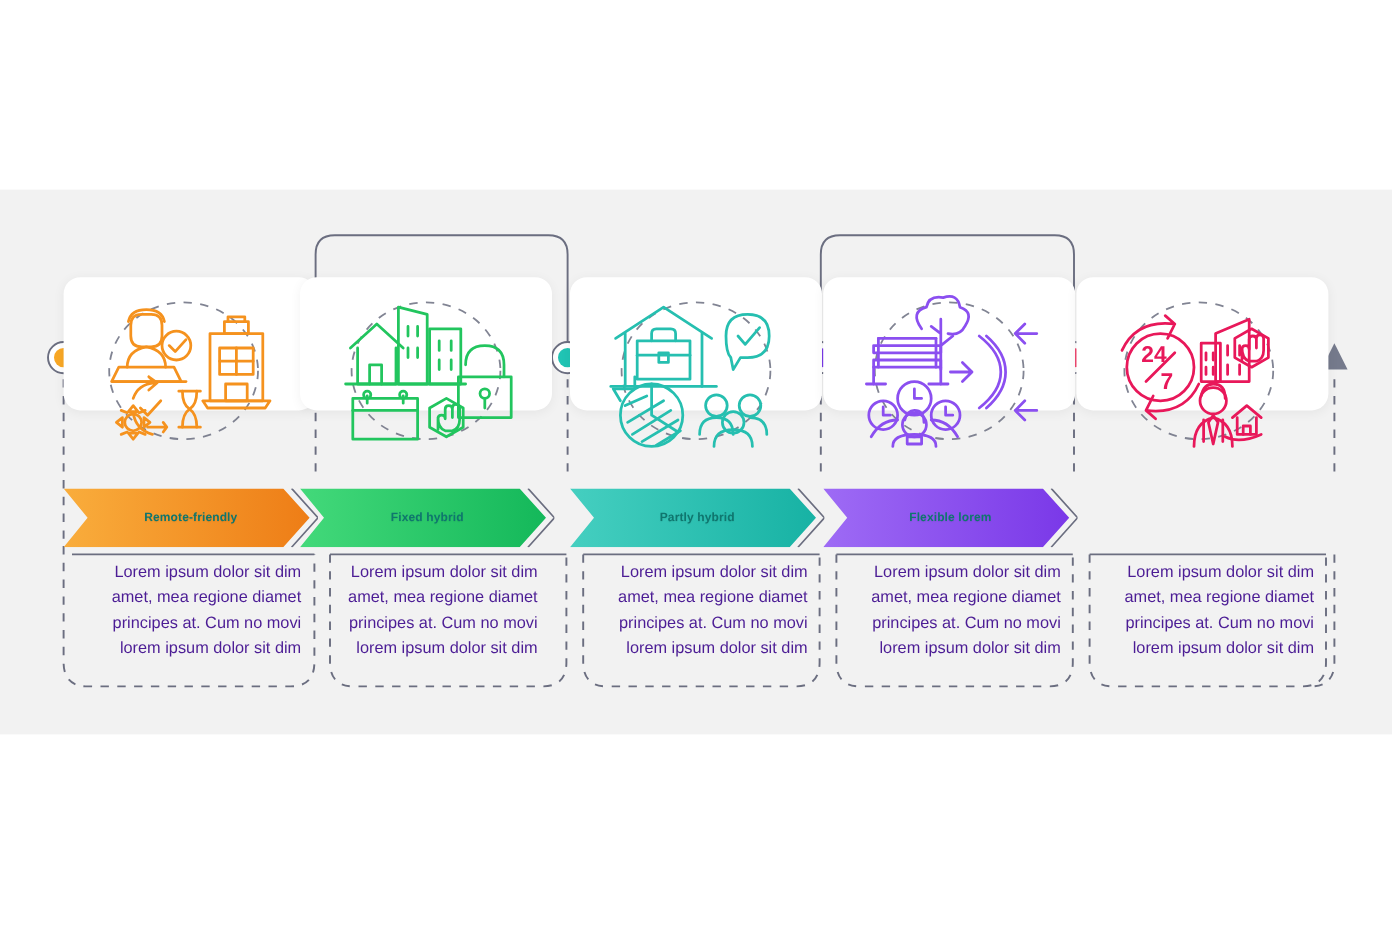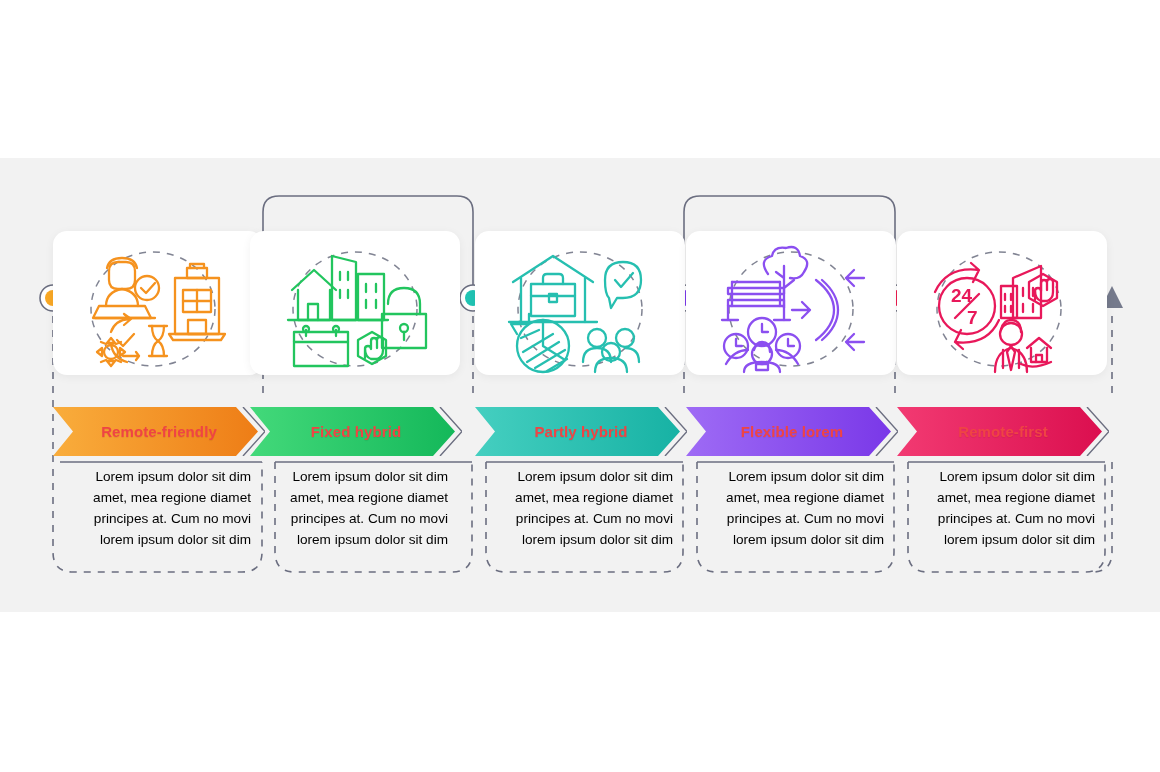"24" .card { height: 144px -> 111px }
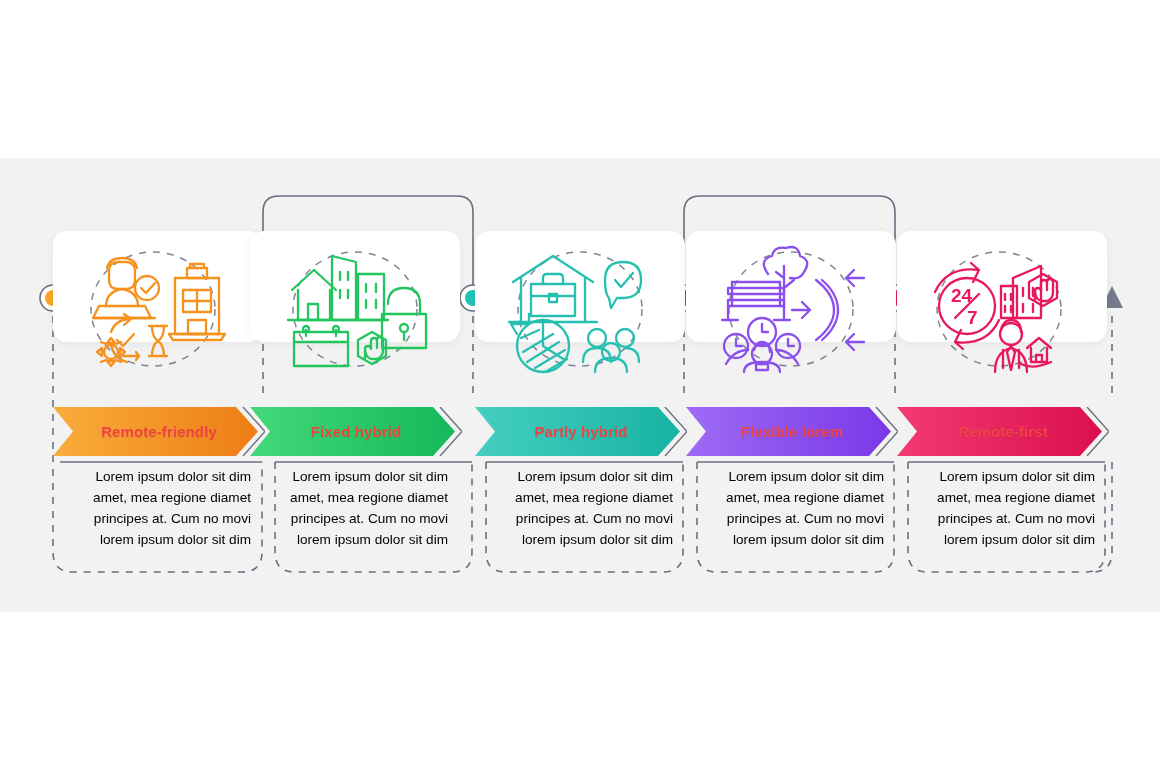"Remote-friendly" .chev .lbl { color: #ef4444 -> #0f766e; font-size: 15px -> 10px }
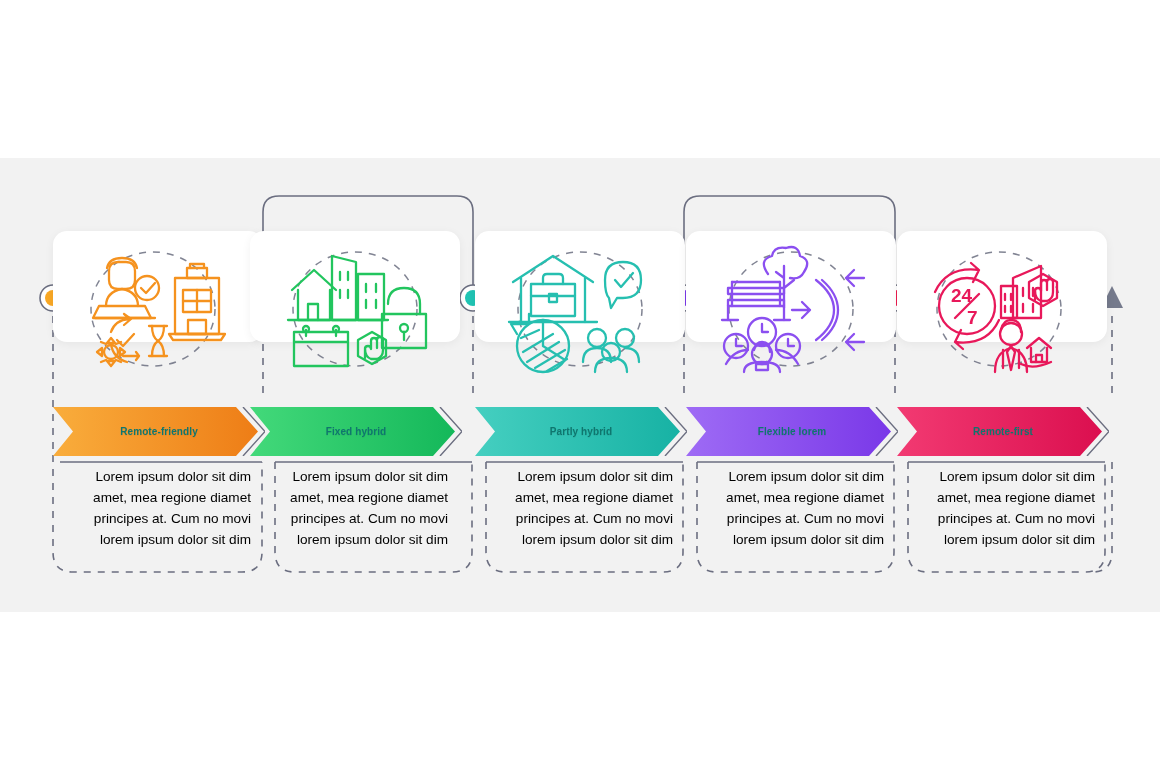"Remote-first" div.chev { html: <div> <svg> <defs> <linearGradient> <stop></stop> <stop></stop> </linearGradient> </defs> <path></path> <path></path> </svg> <div>Remote-first</div> </div> -> none }
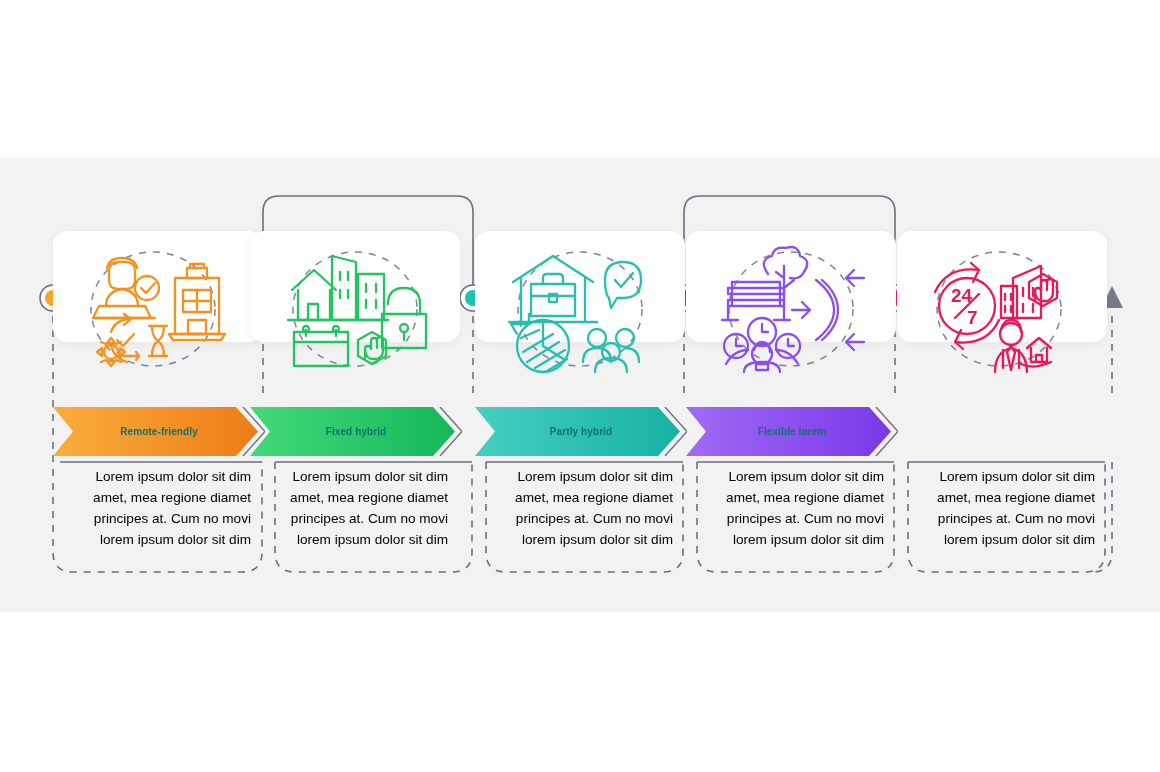"Lorem ipsum dolor sit dim" .desc { color: #000000 -> #4c1d95 }
